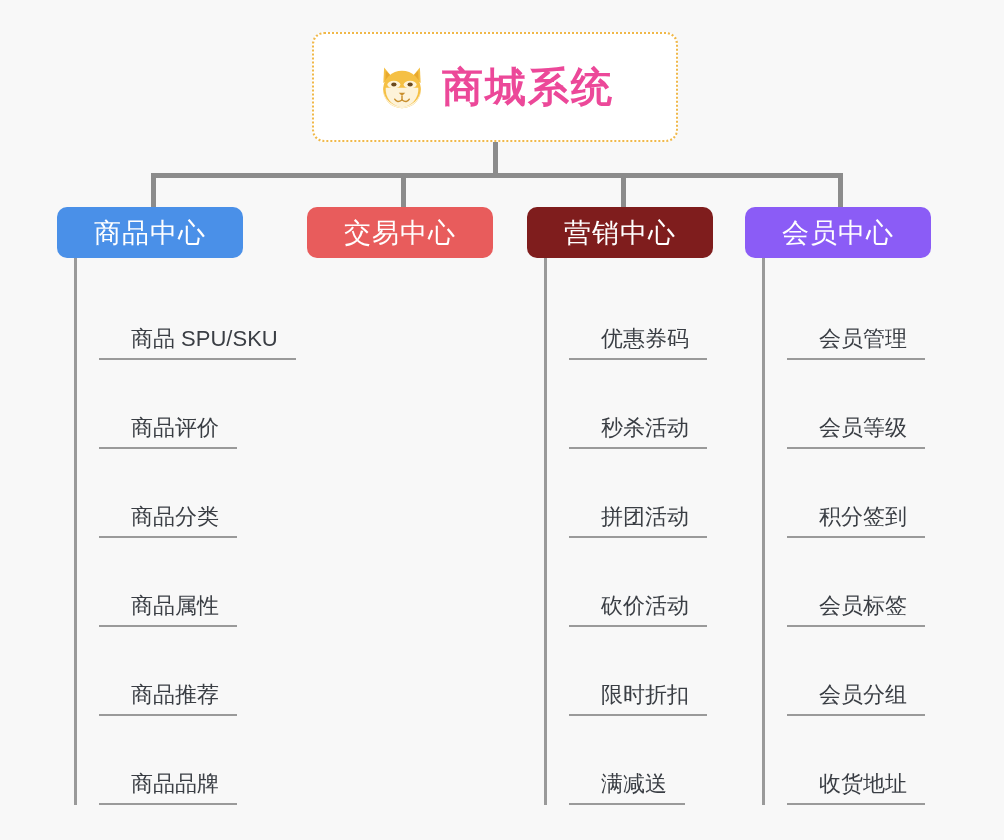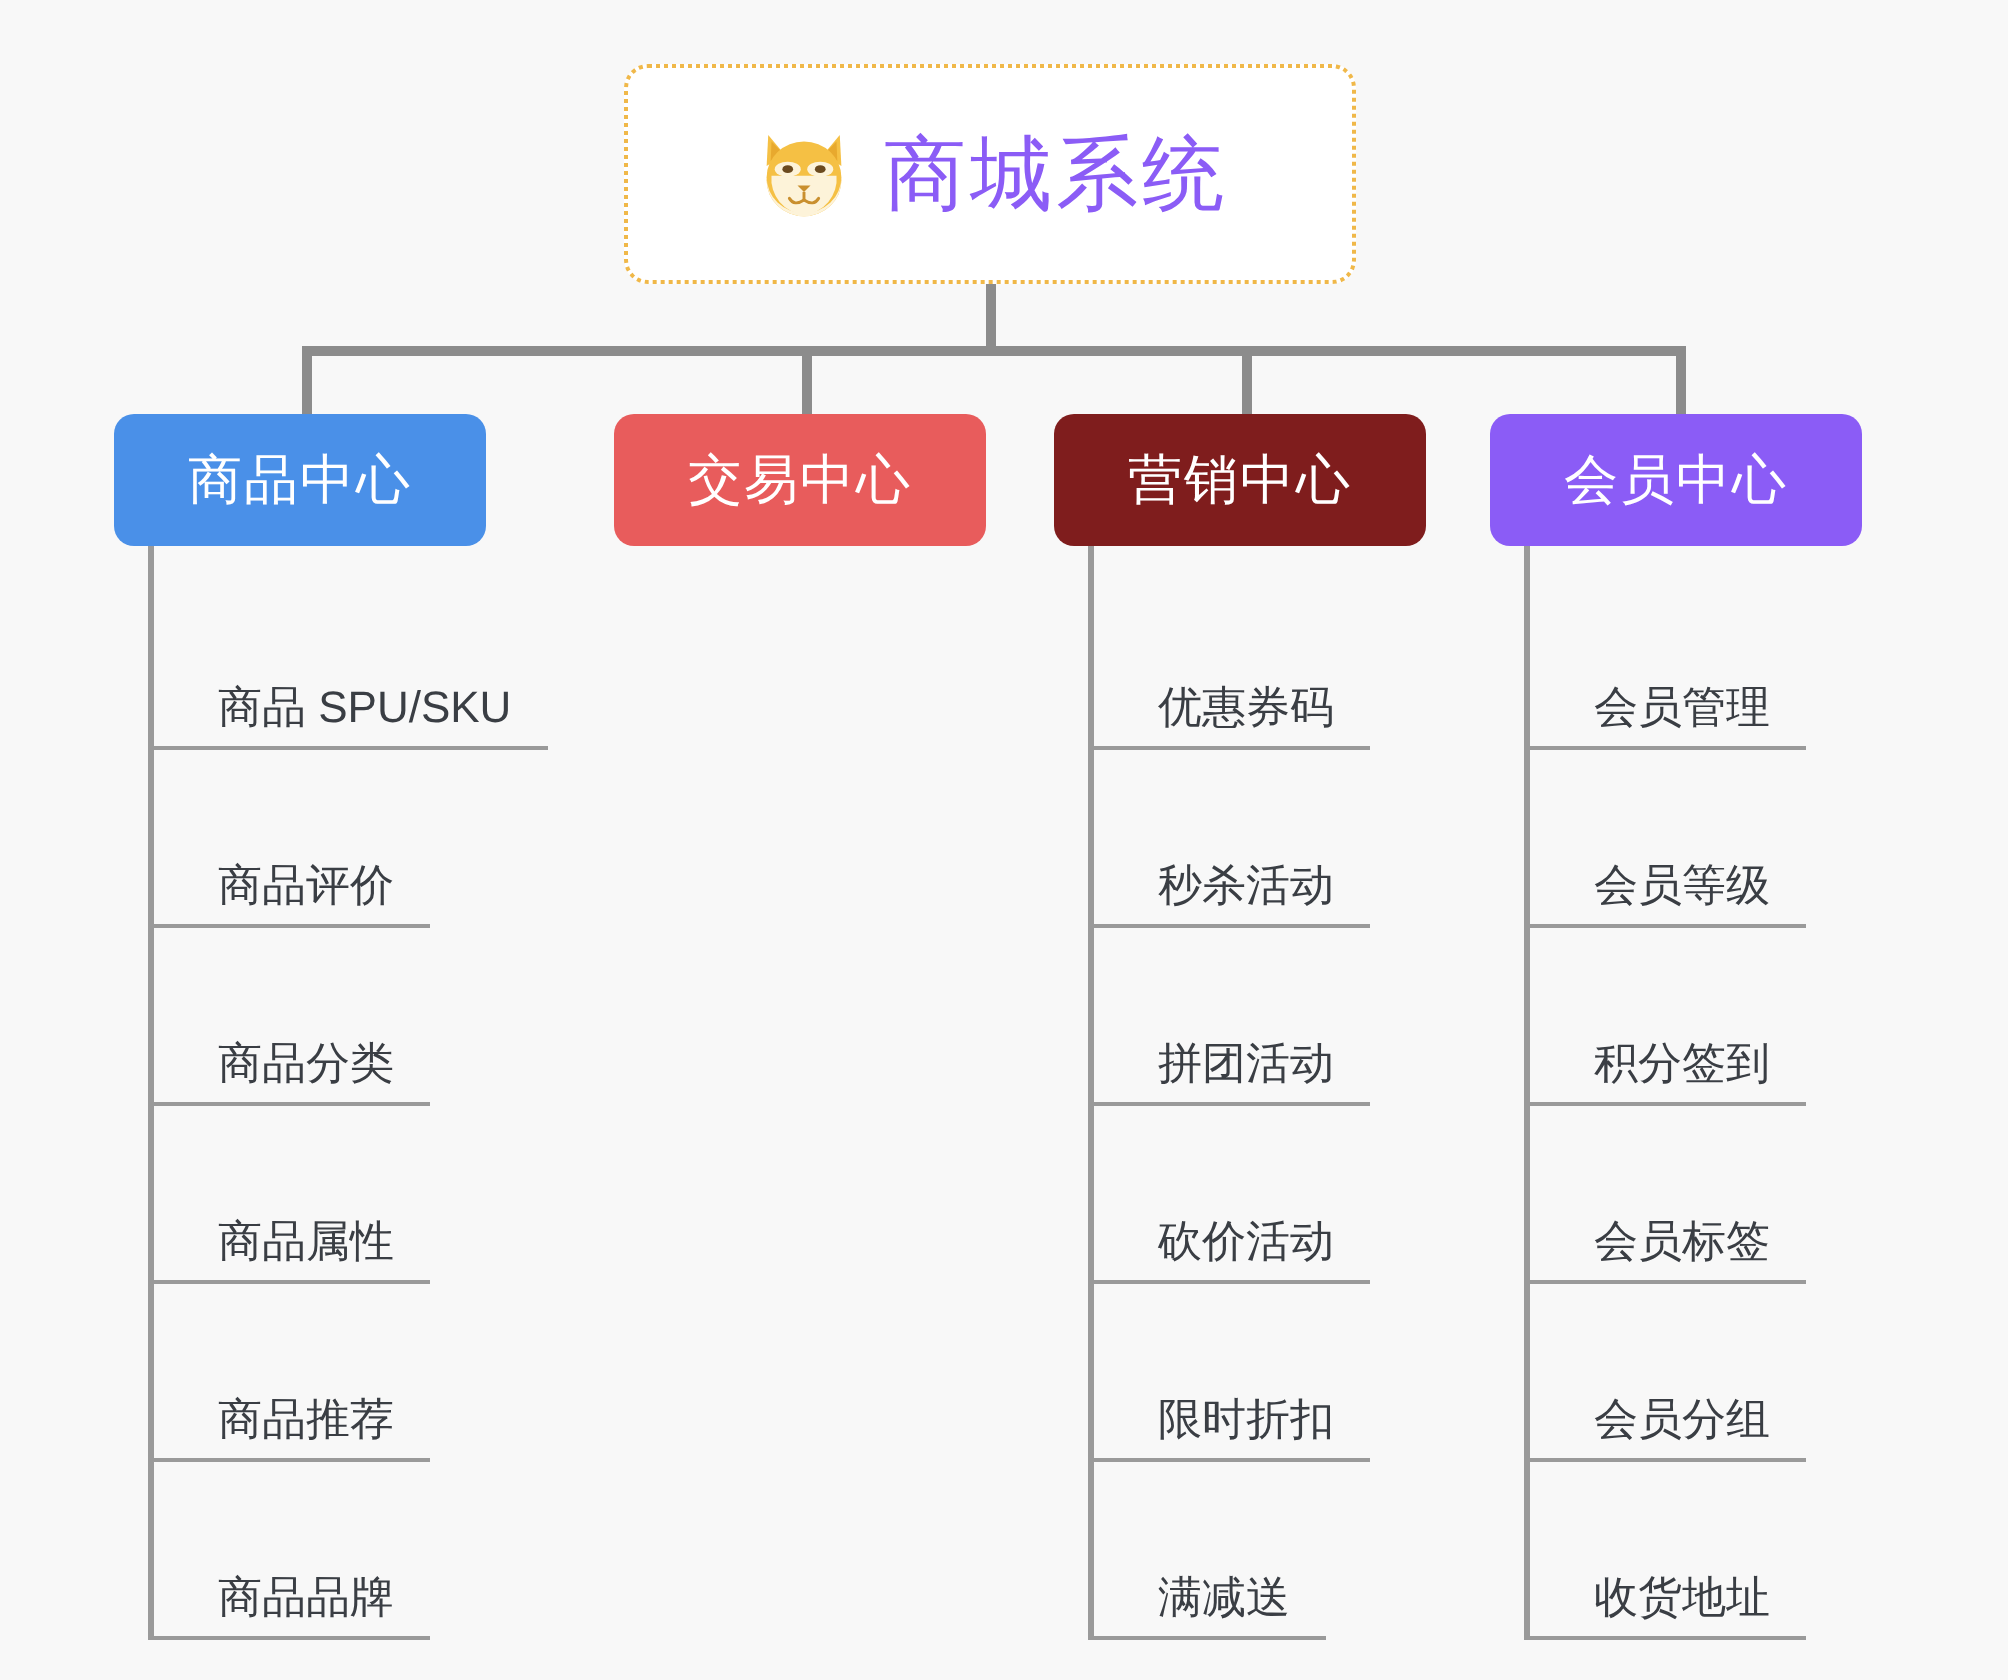"商城系统" .root-title { color: #8b5cf6 -> #ec4899; font-weight: none -> bold }
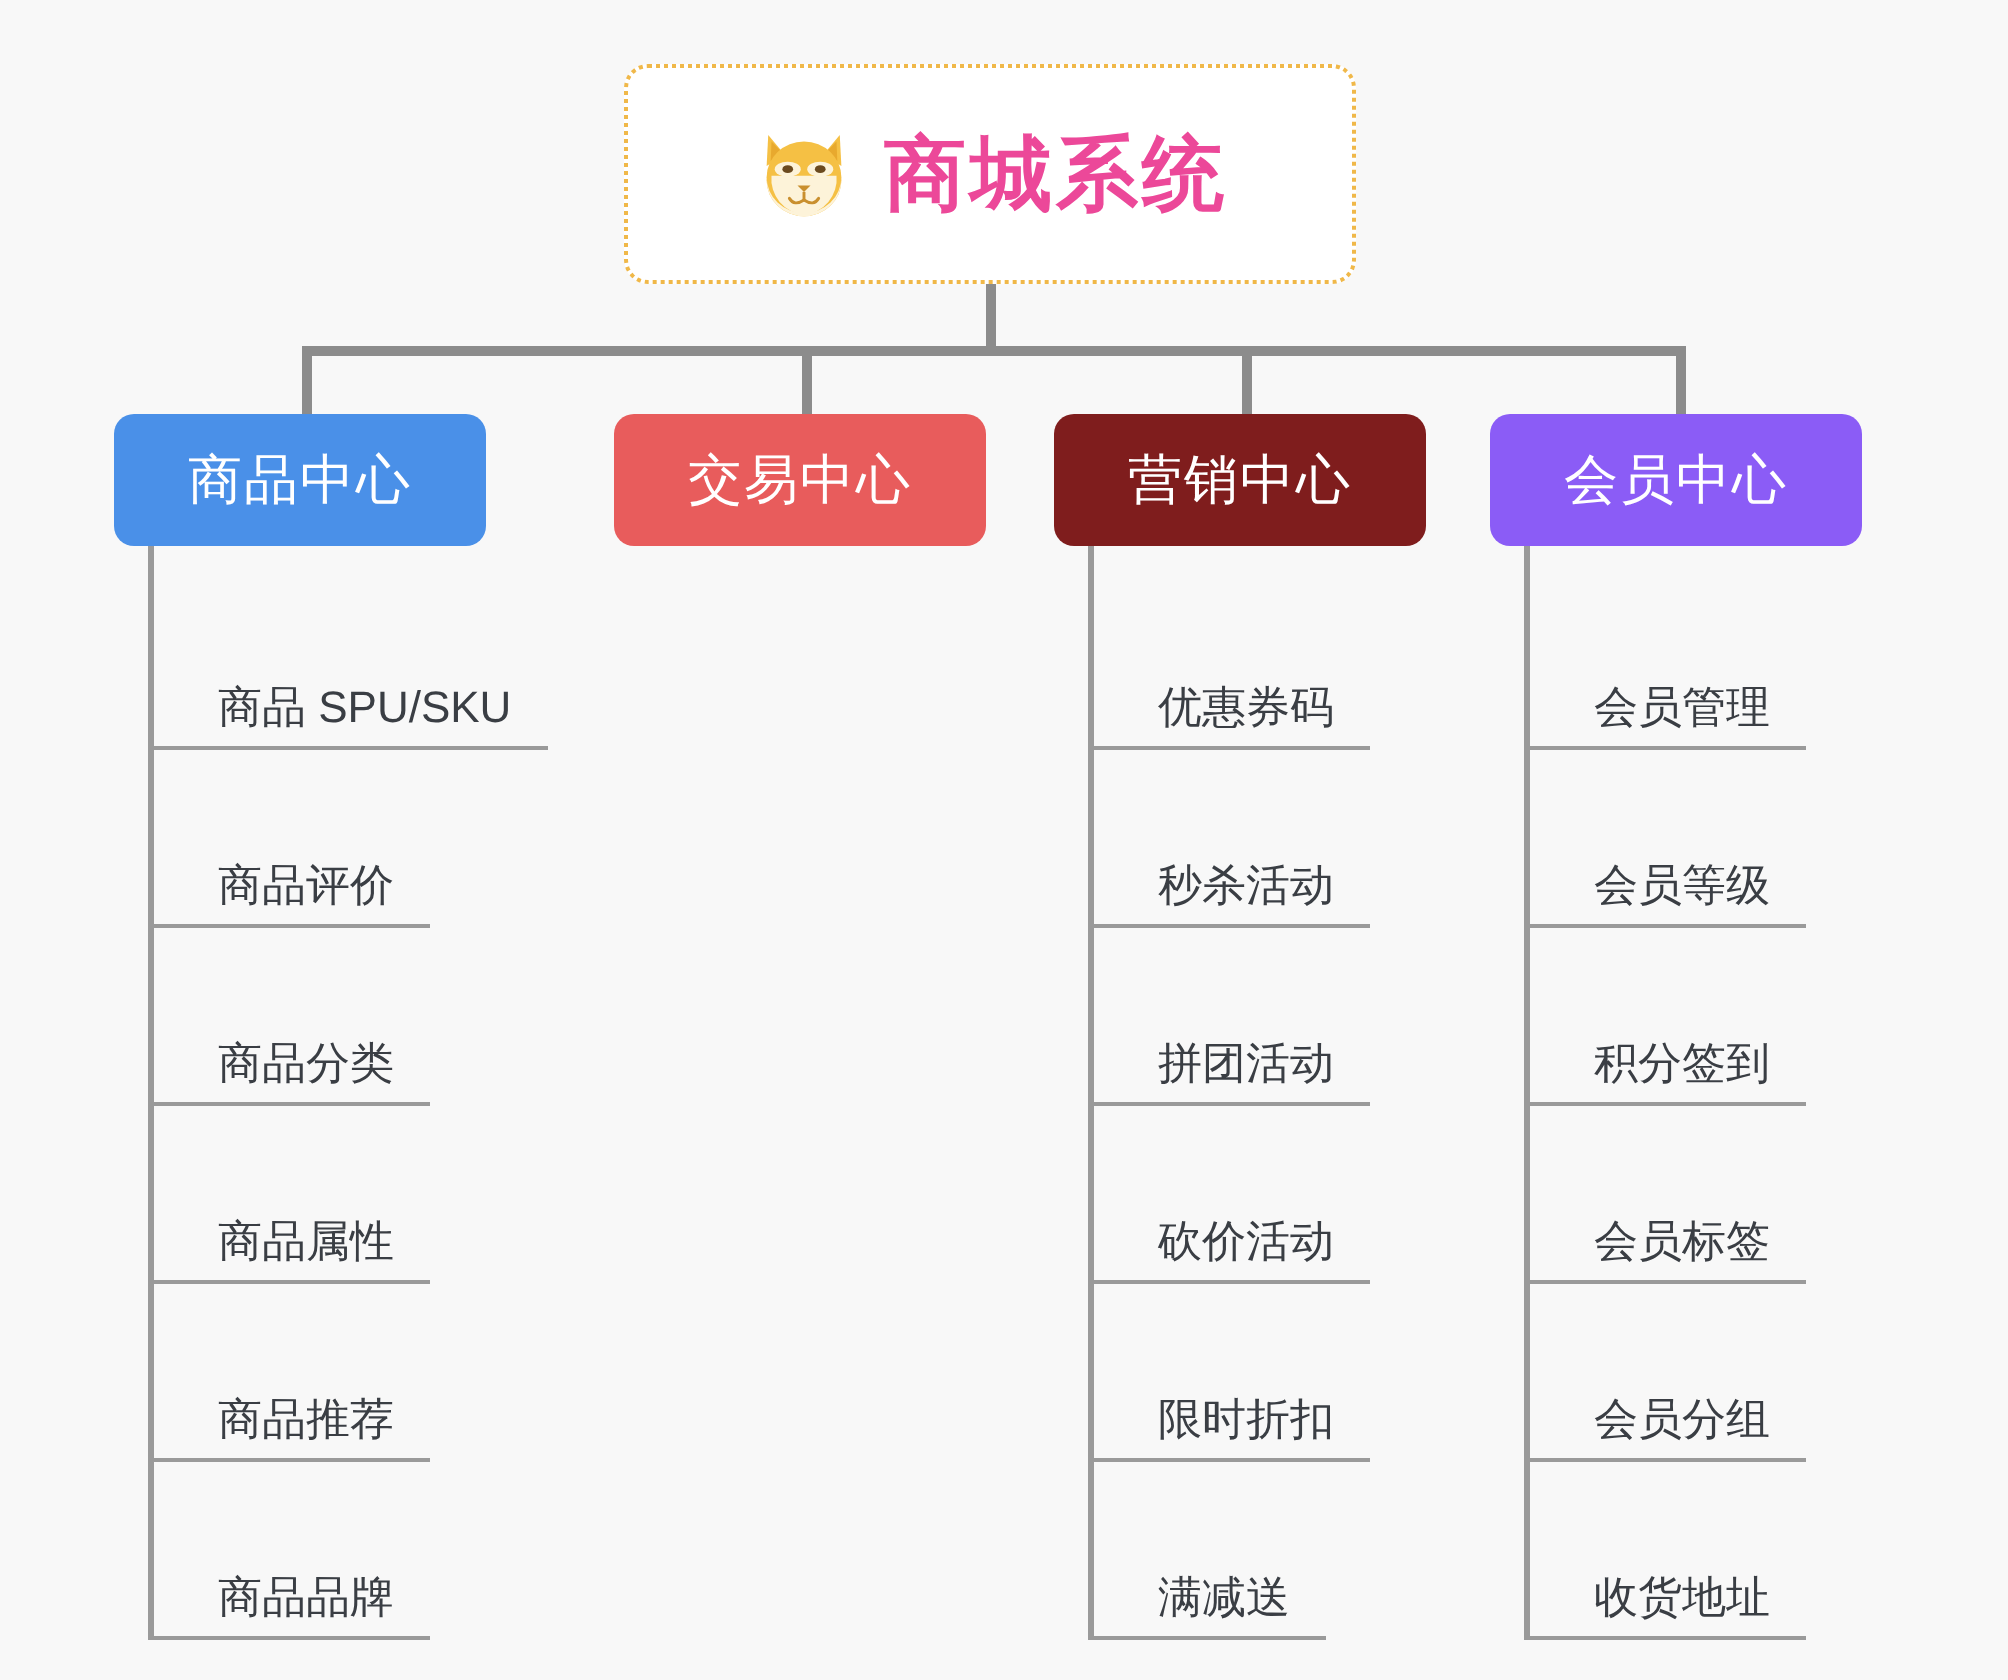"商品中心" .cat-header { height: 66px -> 51px }
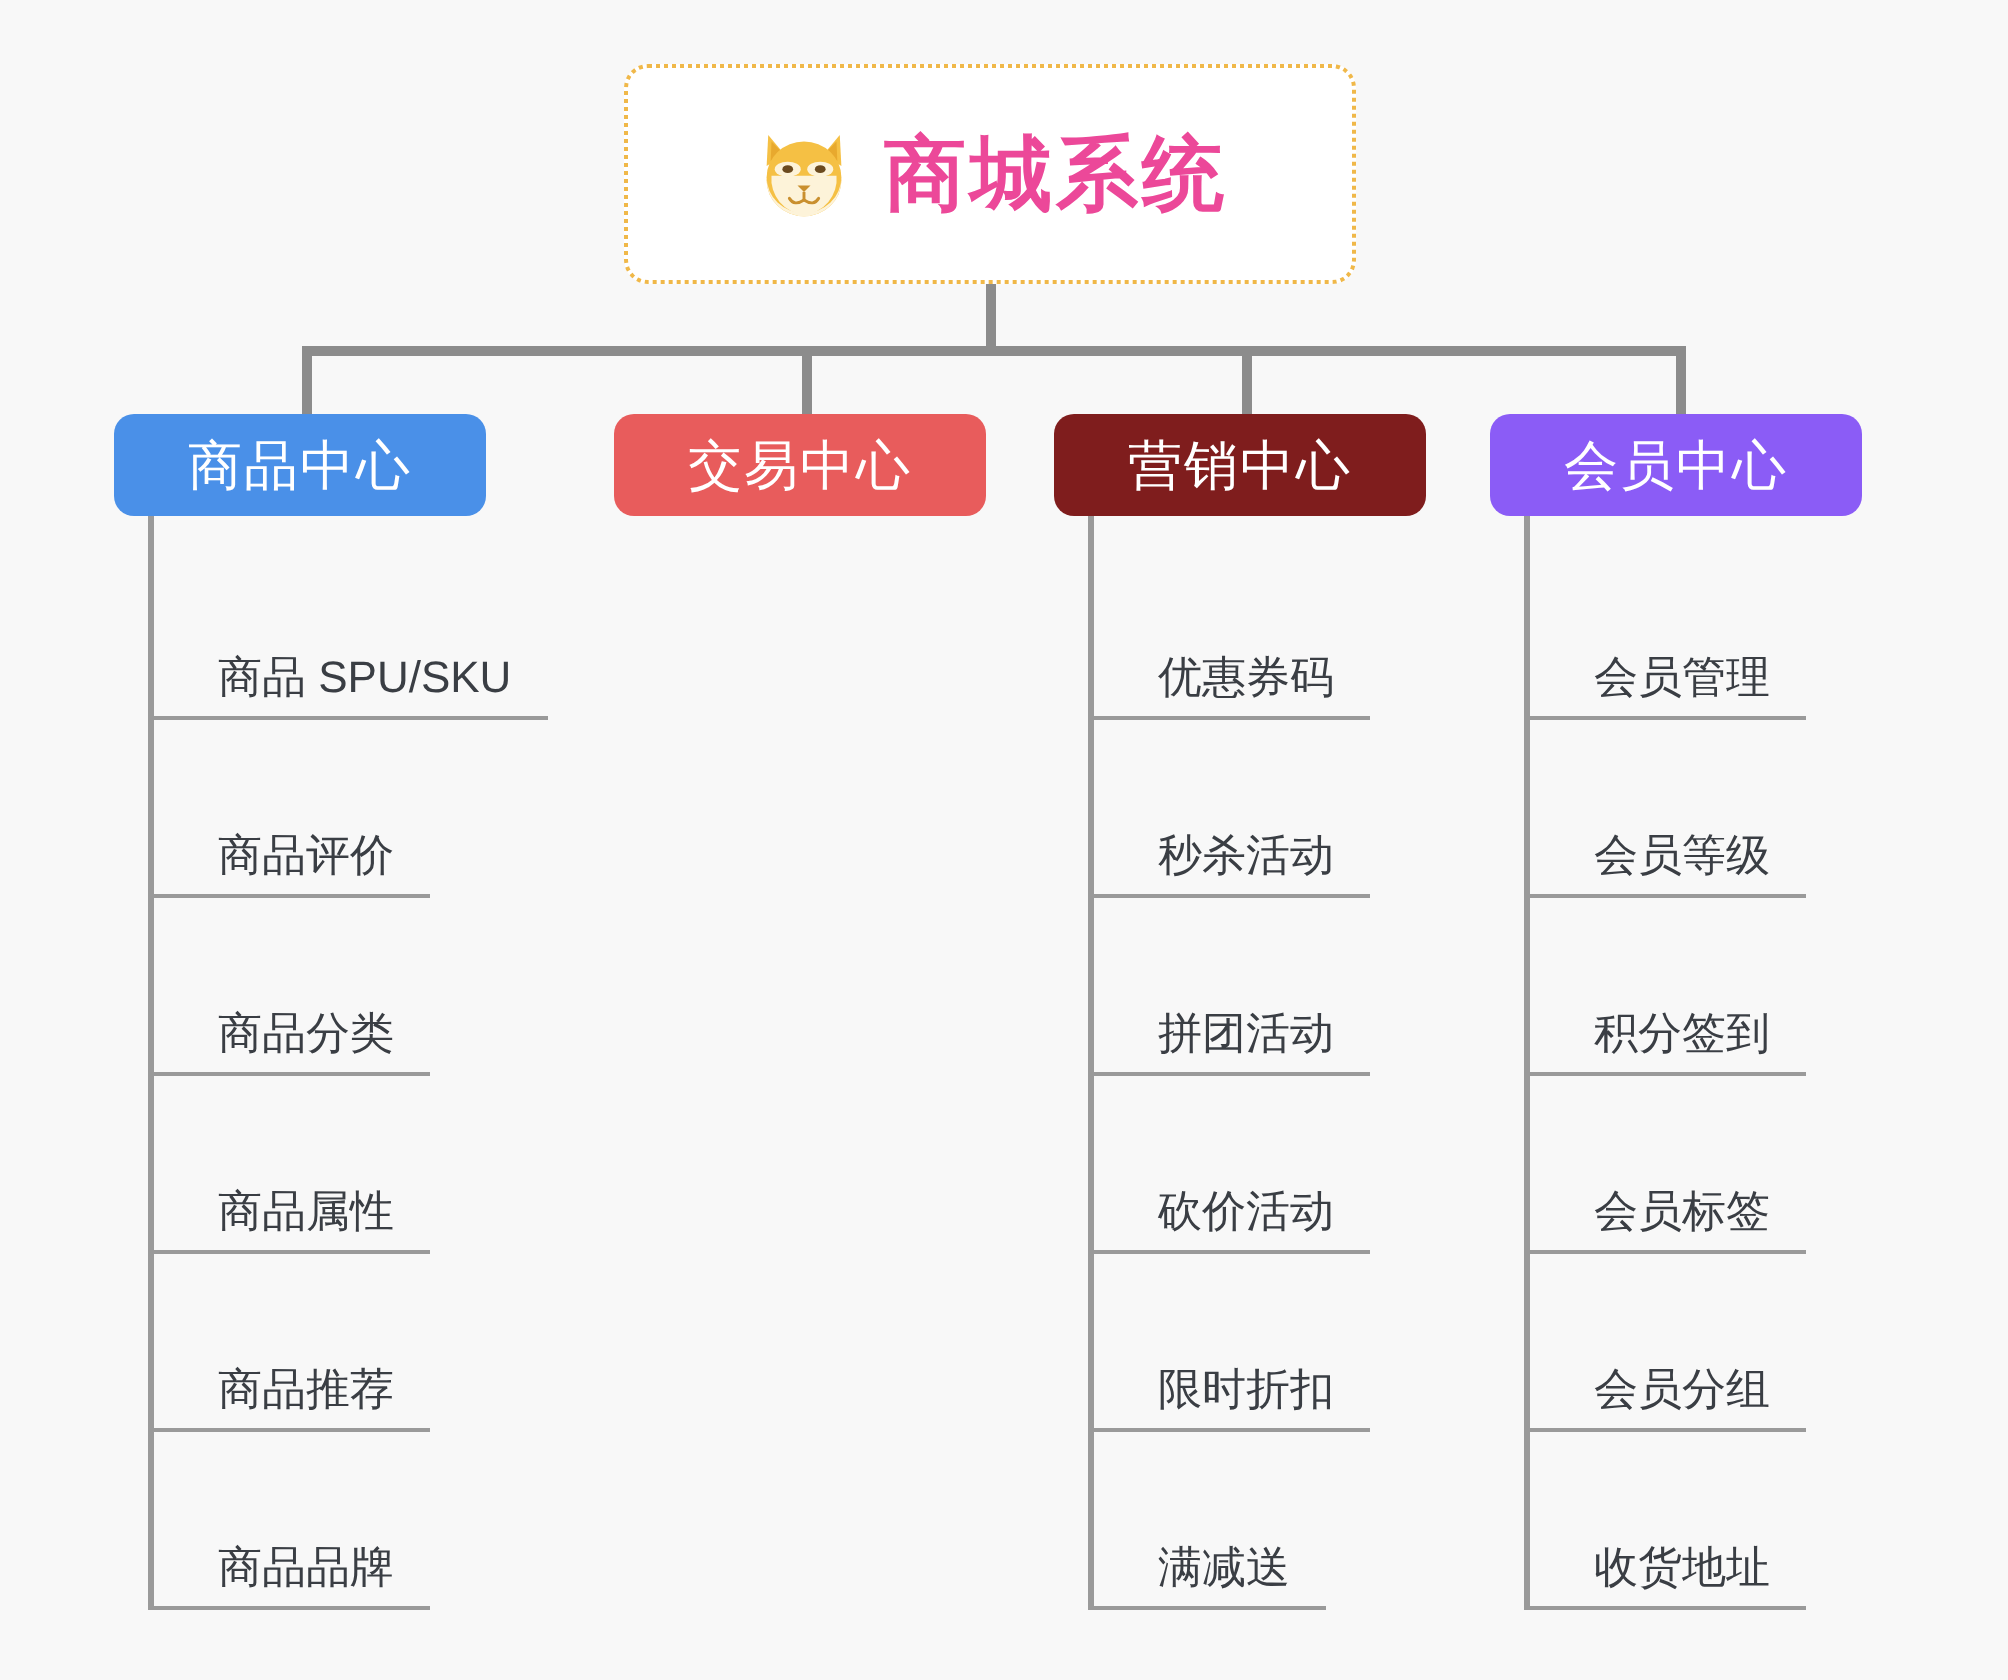"商品 SPU/SKU" .leaf-list { padding-left: none -> 22px }
